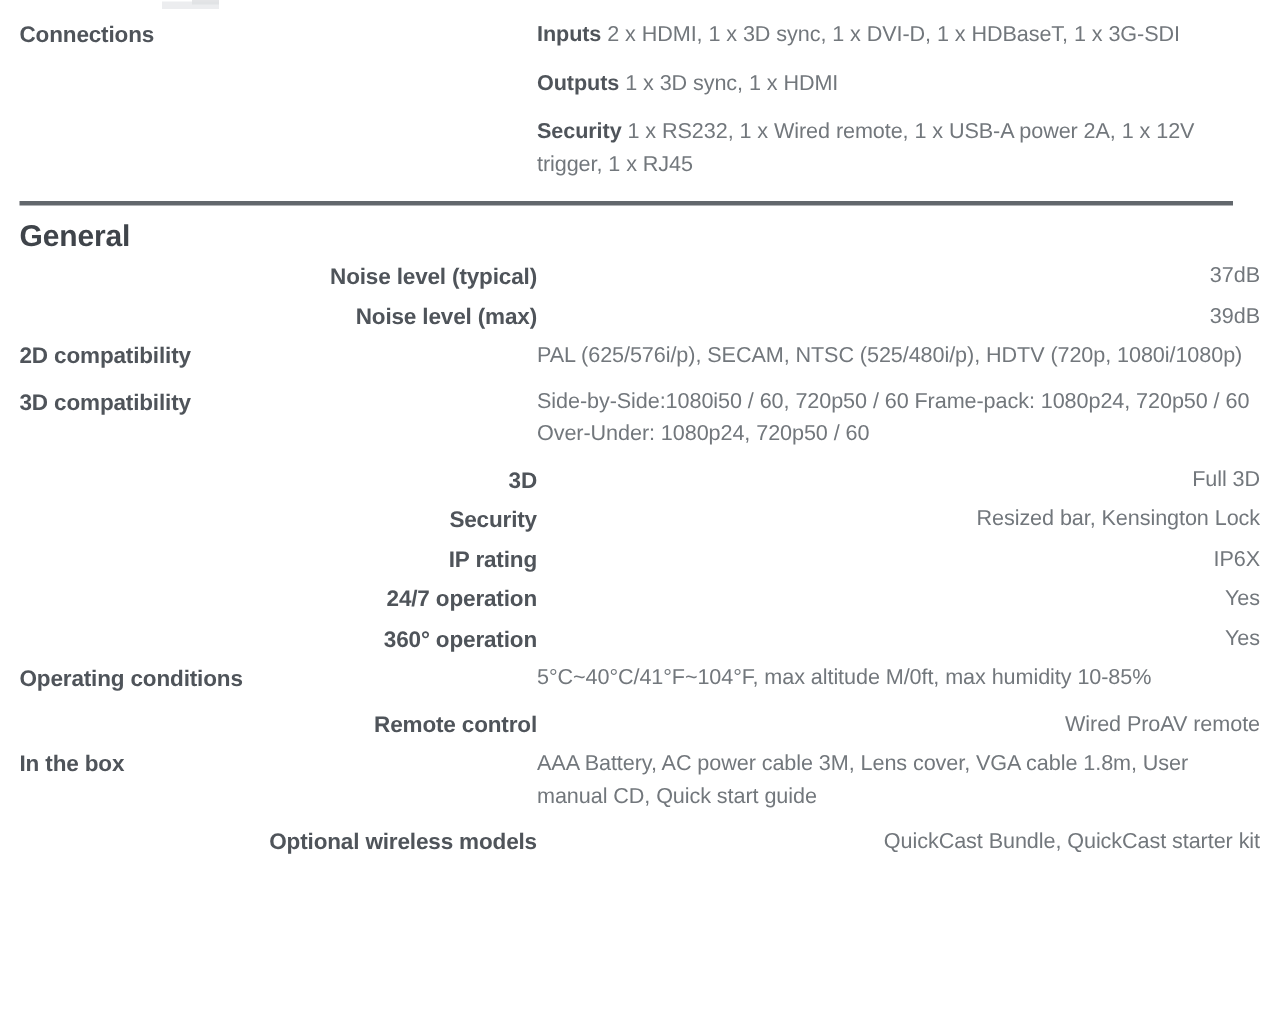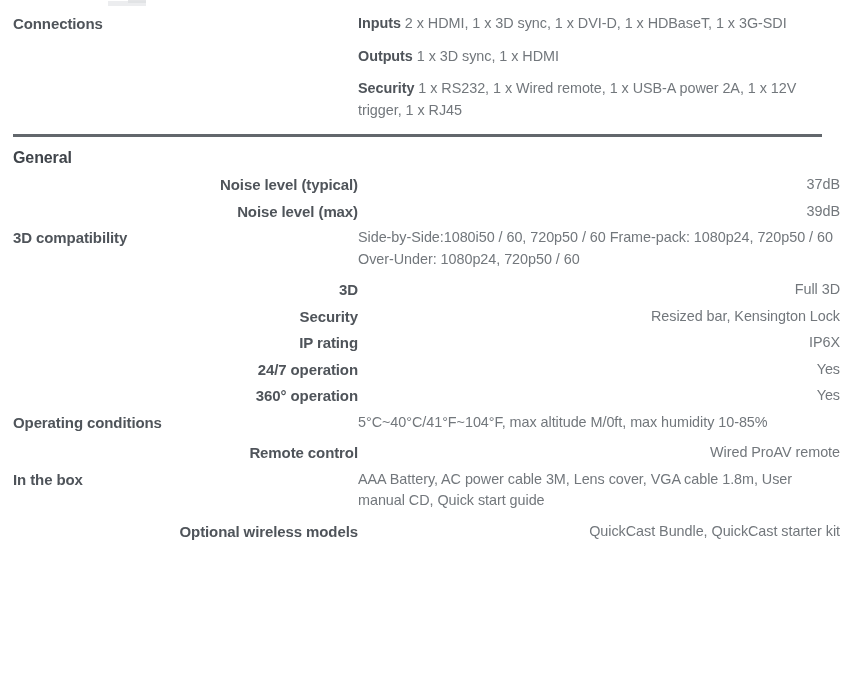"General" .section-head .label { font-size: 16px -> 20px }
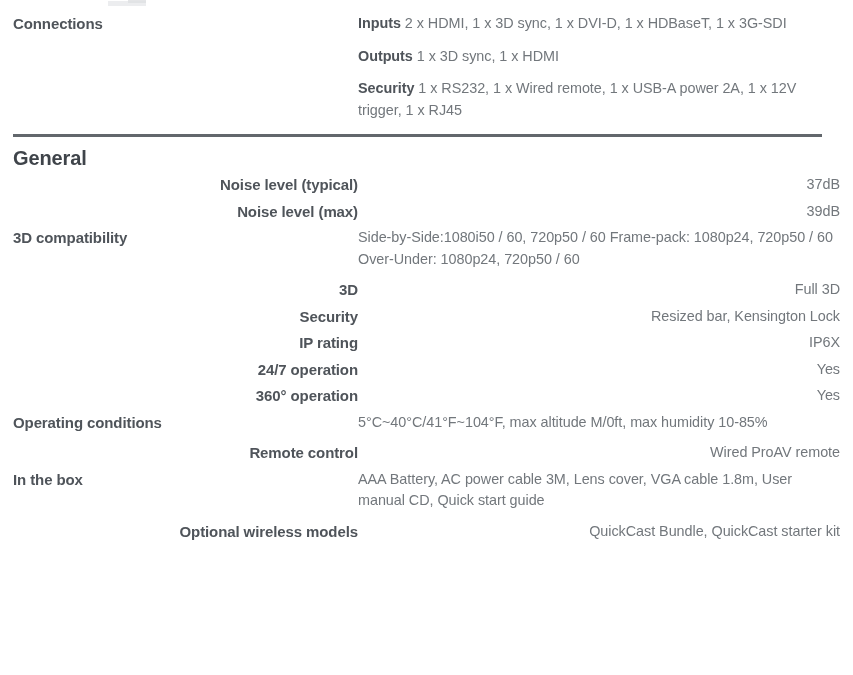"2D compatibility" tr.row { html: none -> <tr> <td>2D compatibility</td> <td>PAL (625/576i/p), SECAM, NTSC (525/480i/p), HDTV (720p, 1080i/1080p)</td> </tr> }
